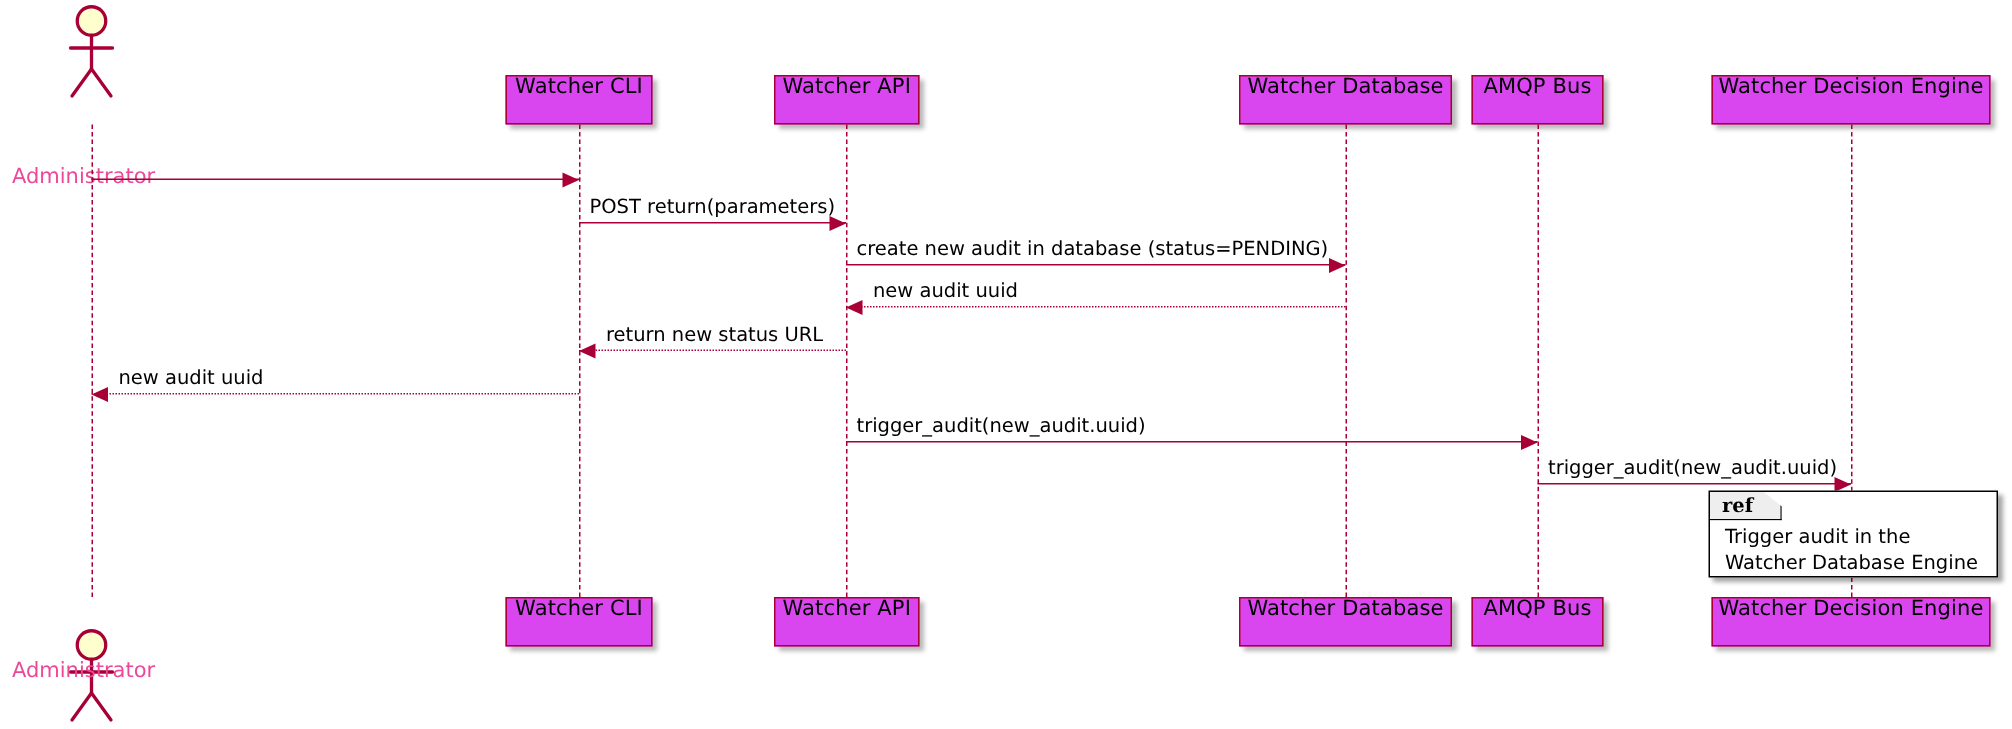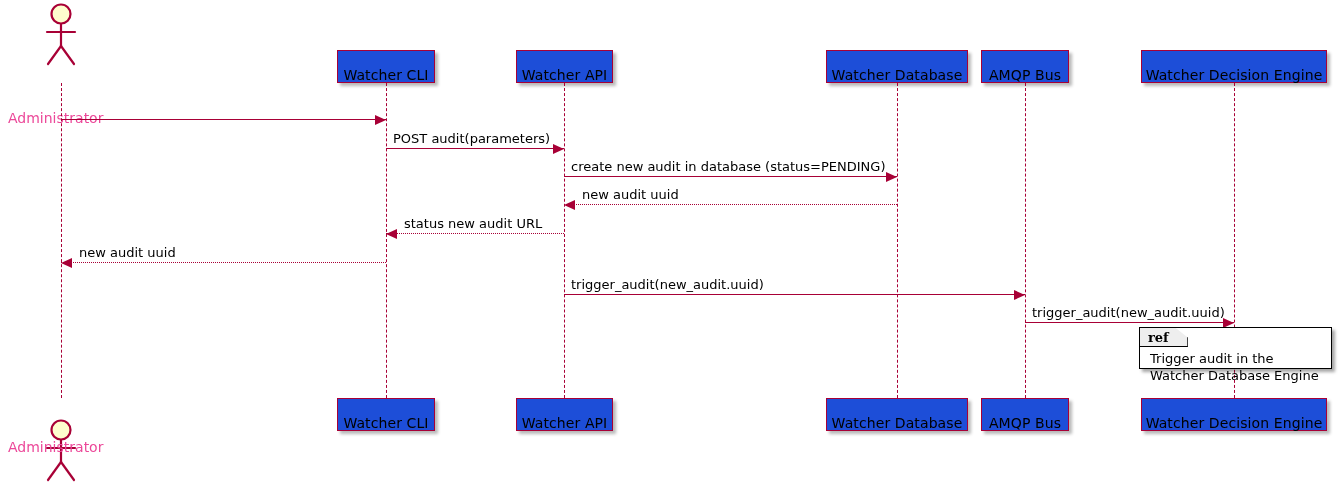"Watcher CLI" .participant { align-items: flex-end -> flex-start; background: #1d4ed8 -> #d946ef }
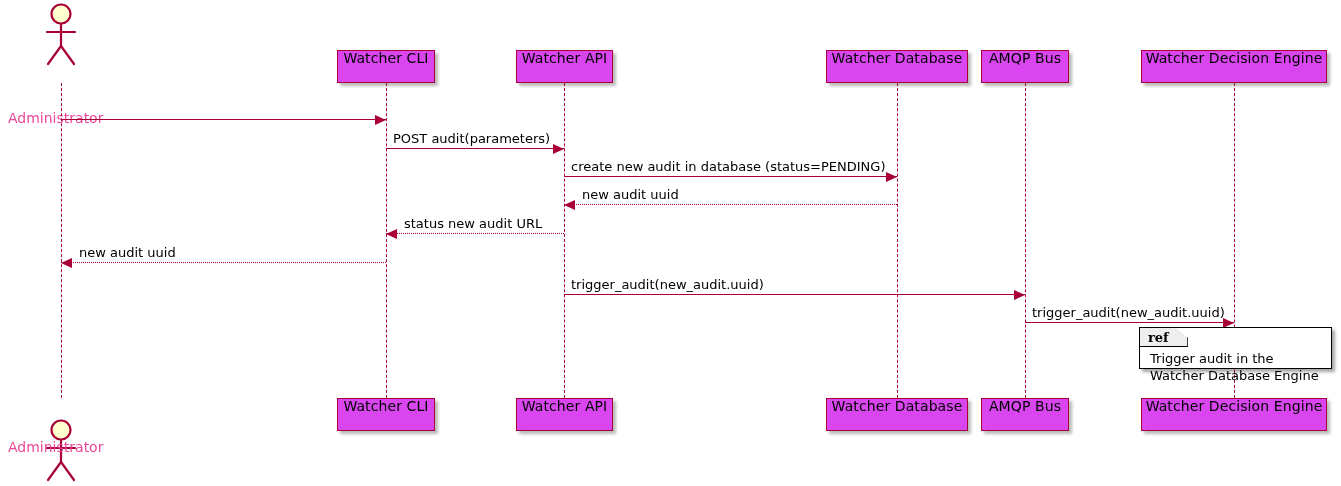"POST audit(parameters)" div.msg-label { text: audit -> return }
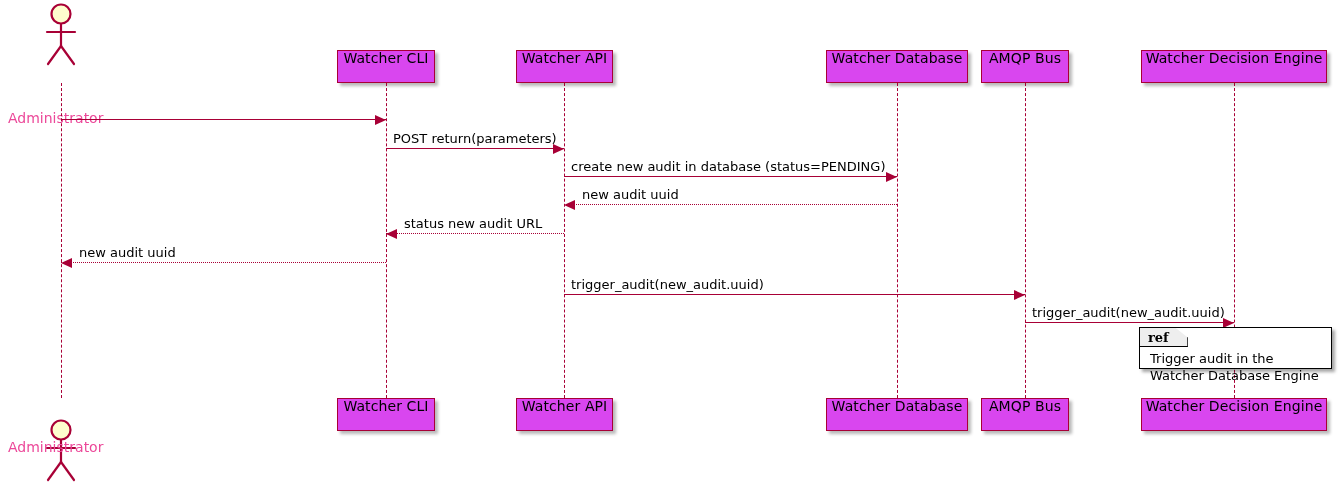"status new audit URL" div.msg-label { text: status new audit -> return new status }
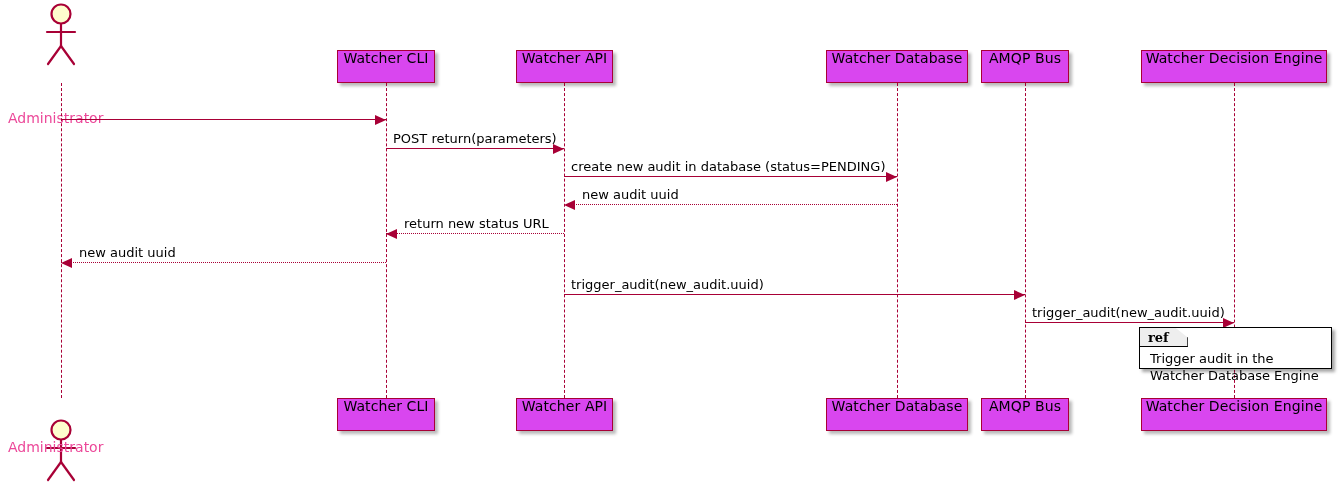"ref" div.ref-box { height: 42px -> 58px }
